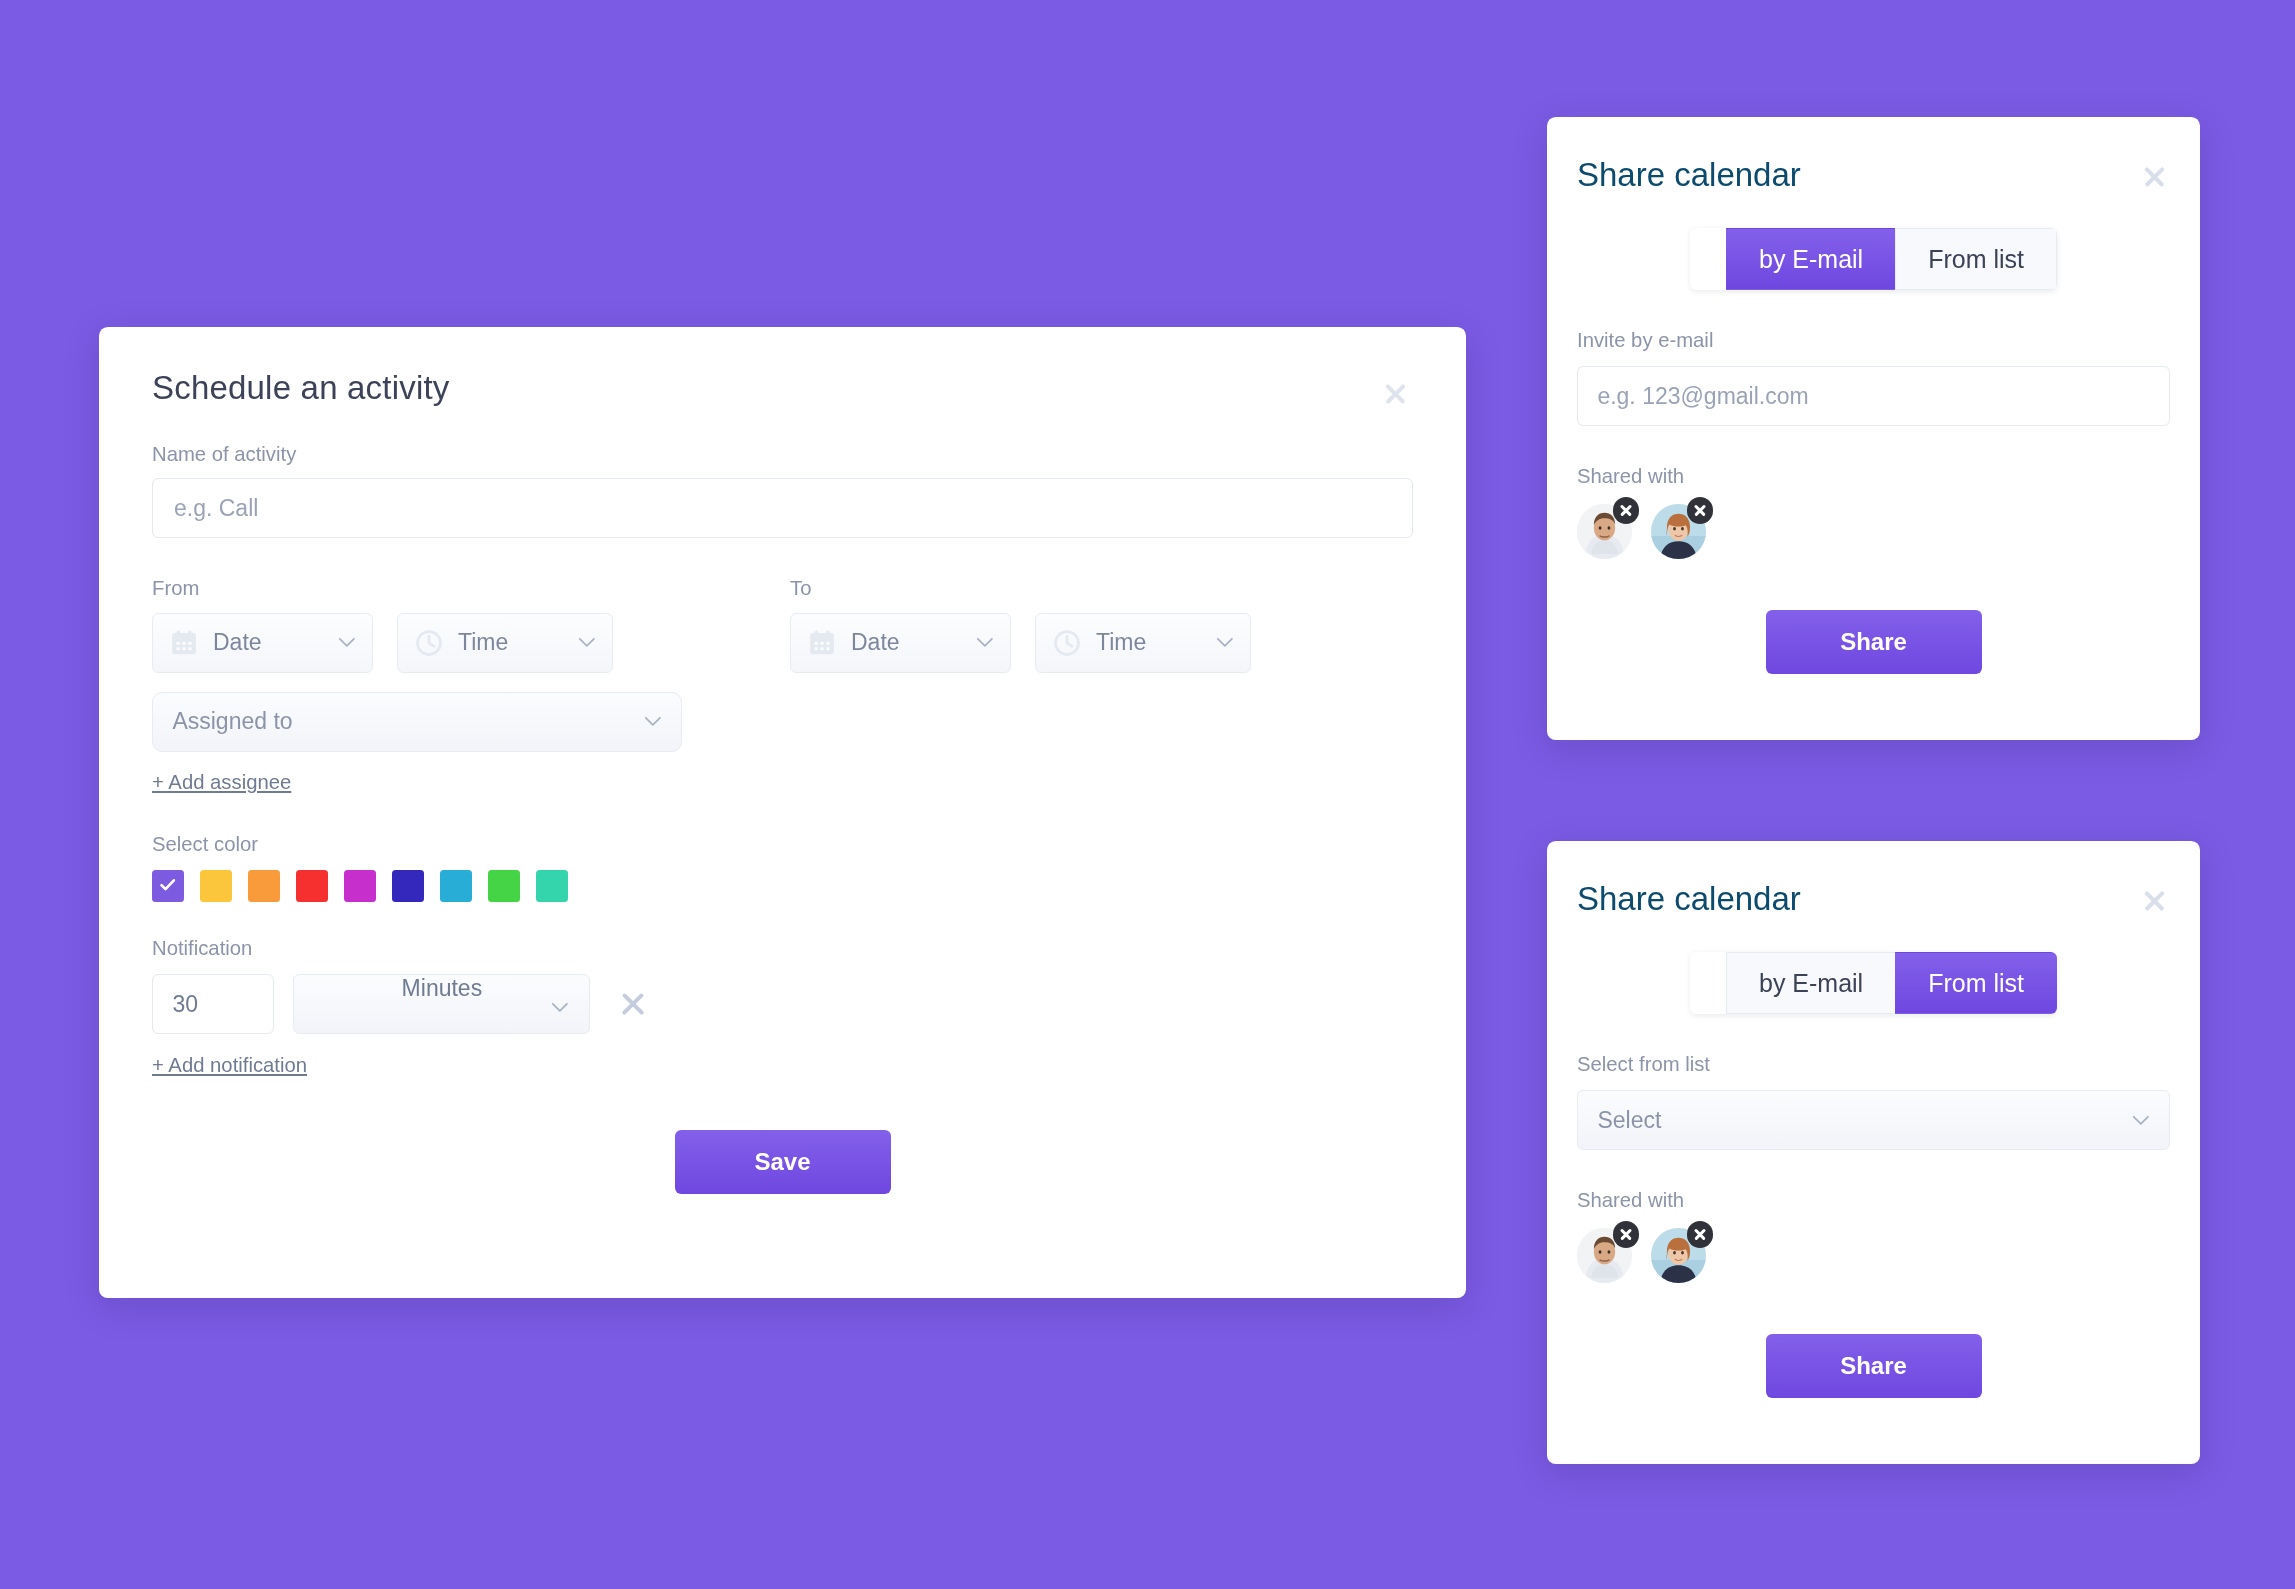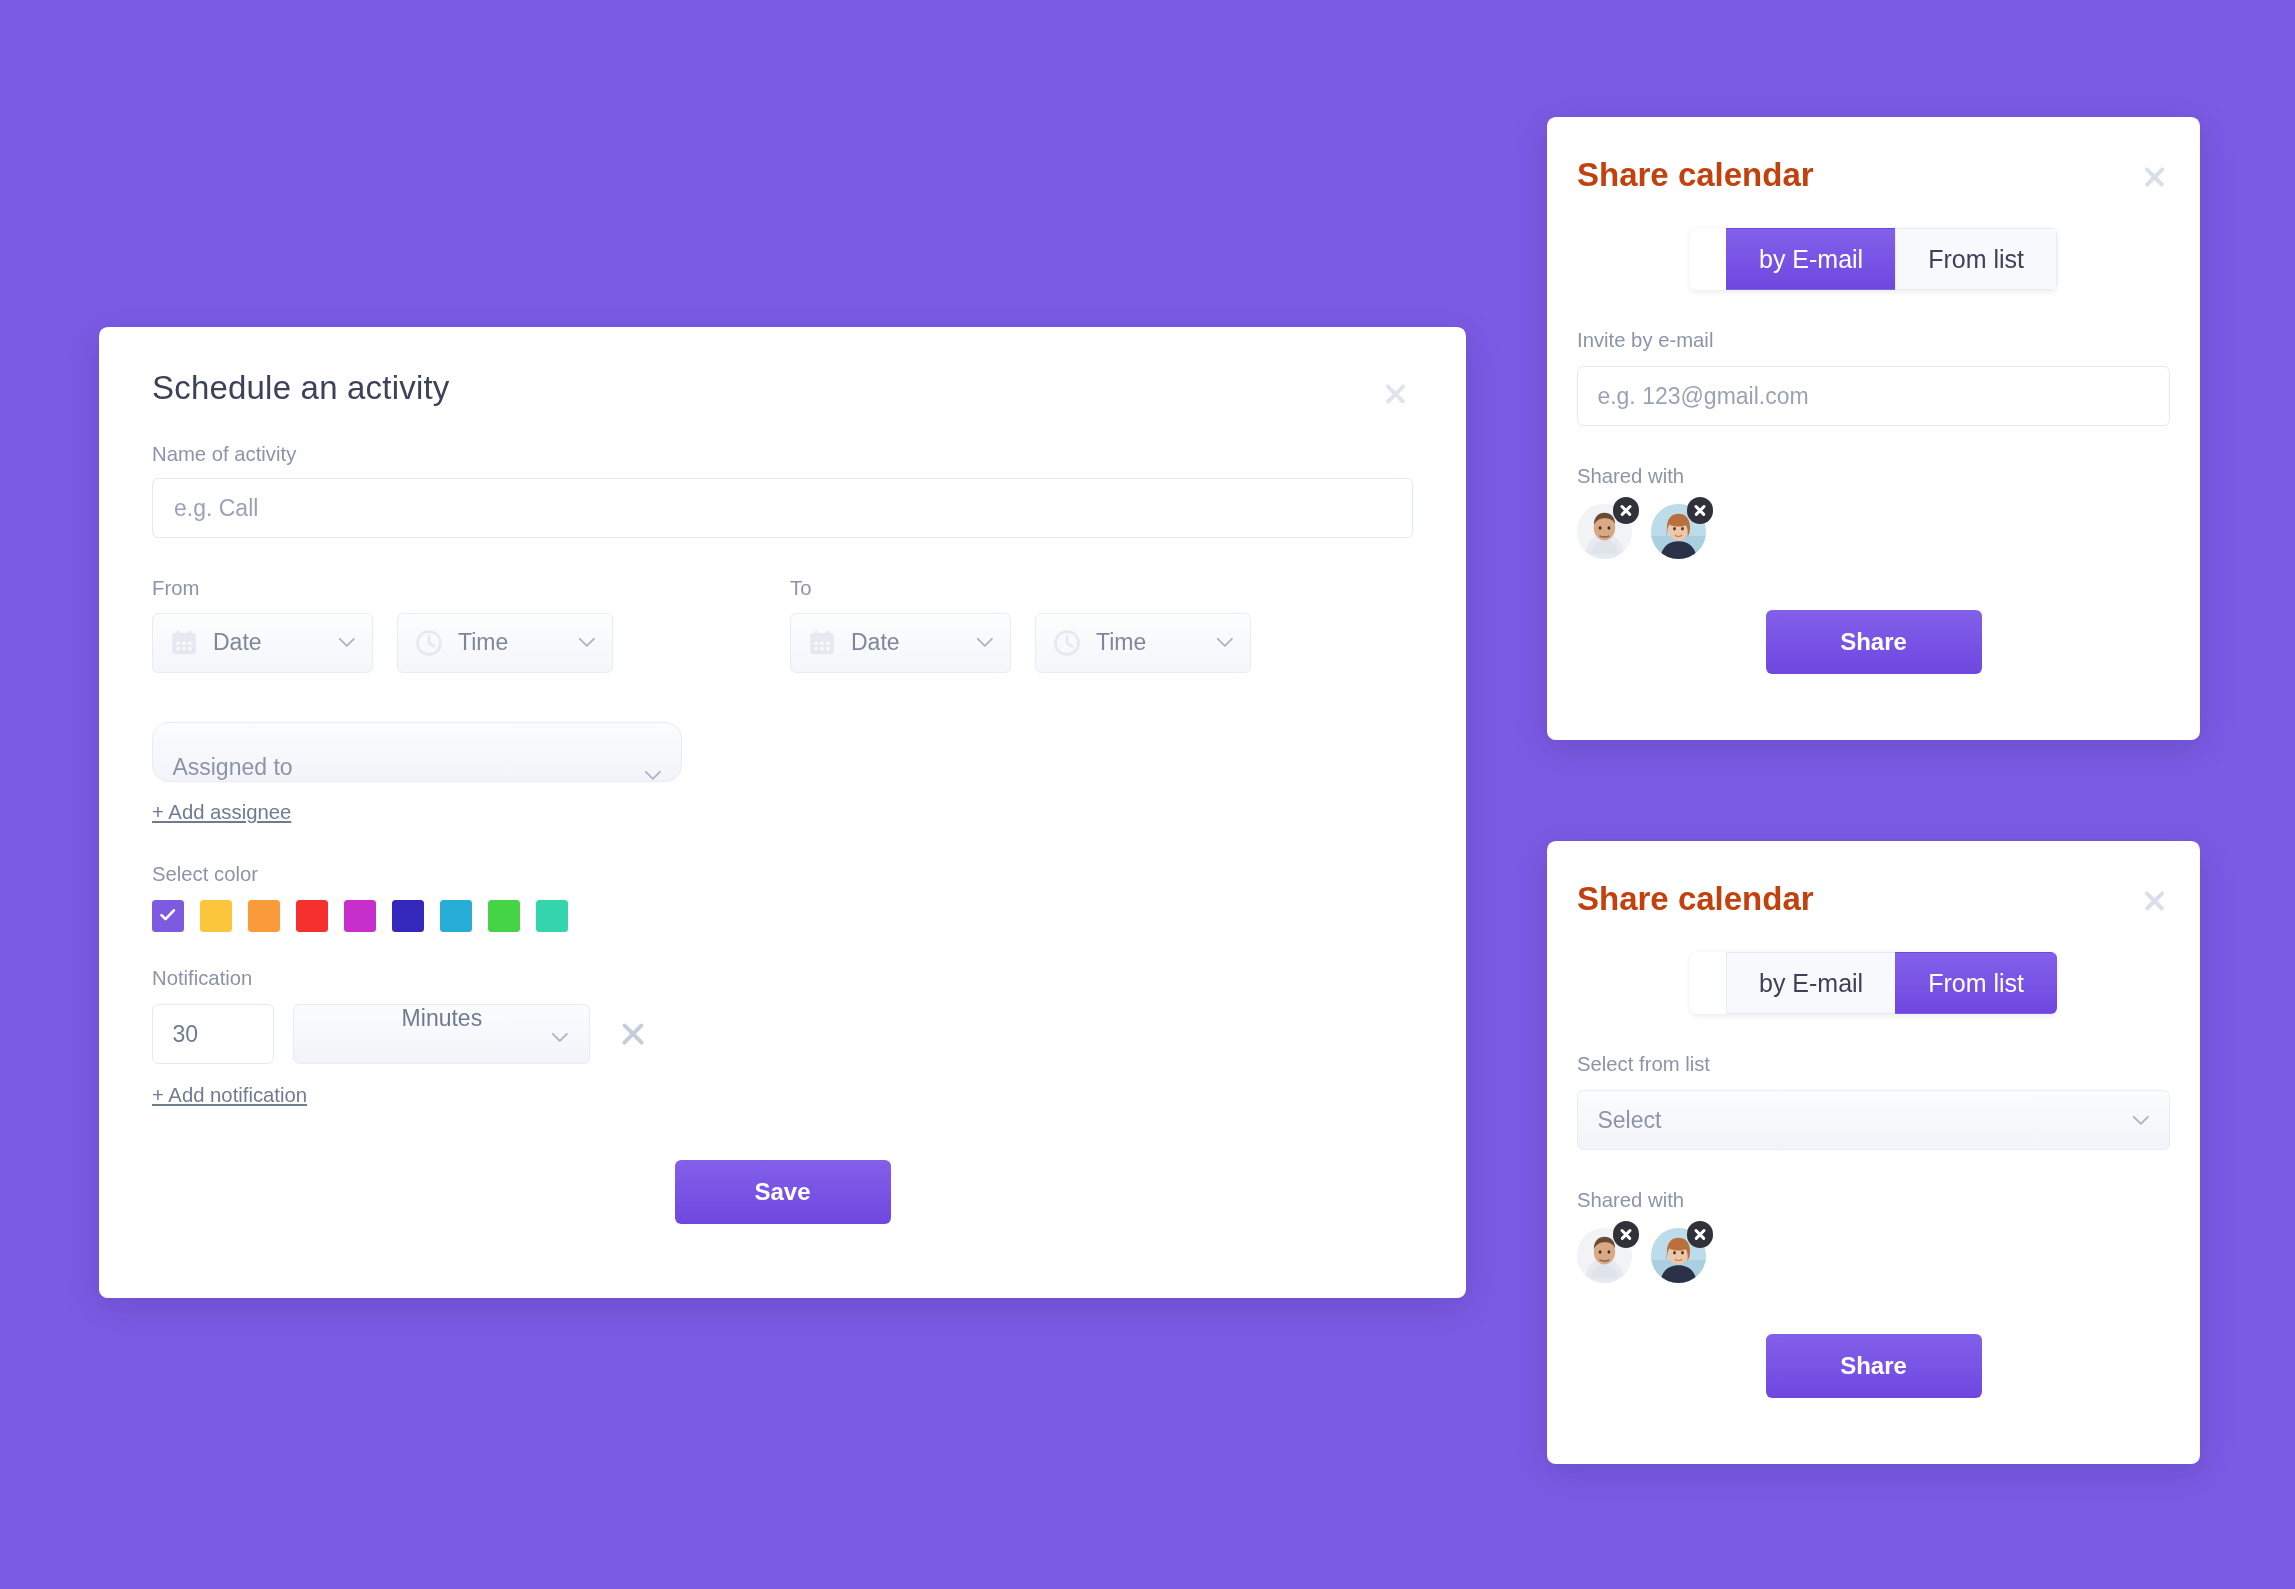"Share calendar" .share-title { color: #c2410c -> #0c4a6e; font-weight: 700 -> 400 }
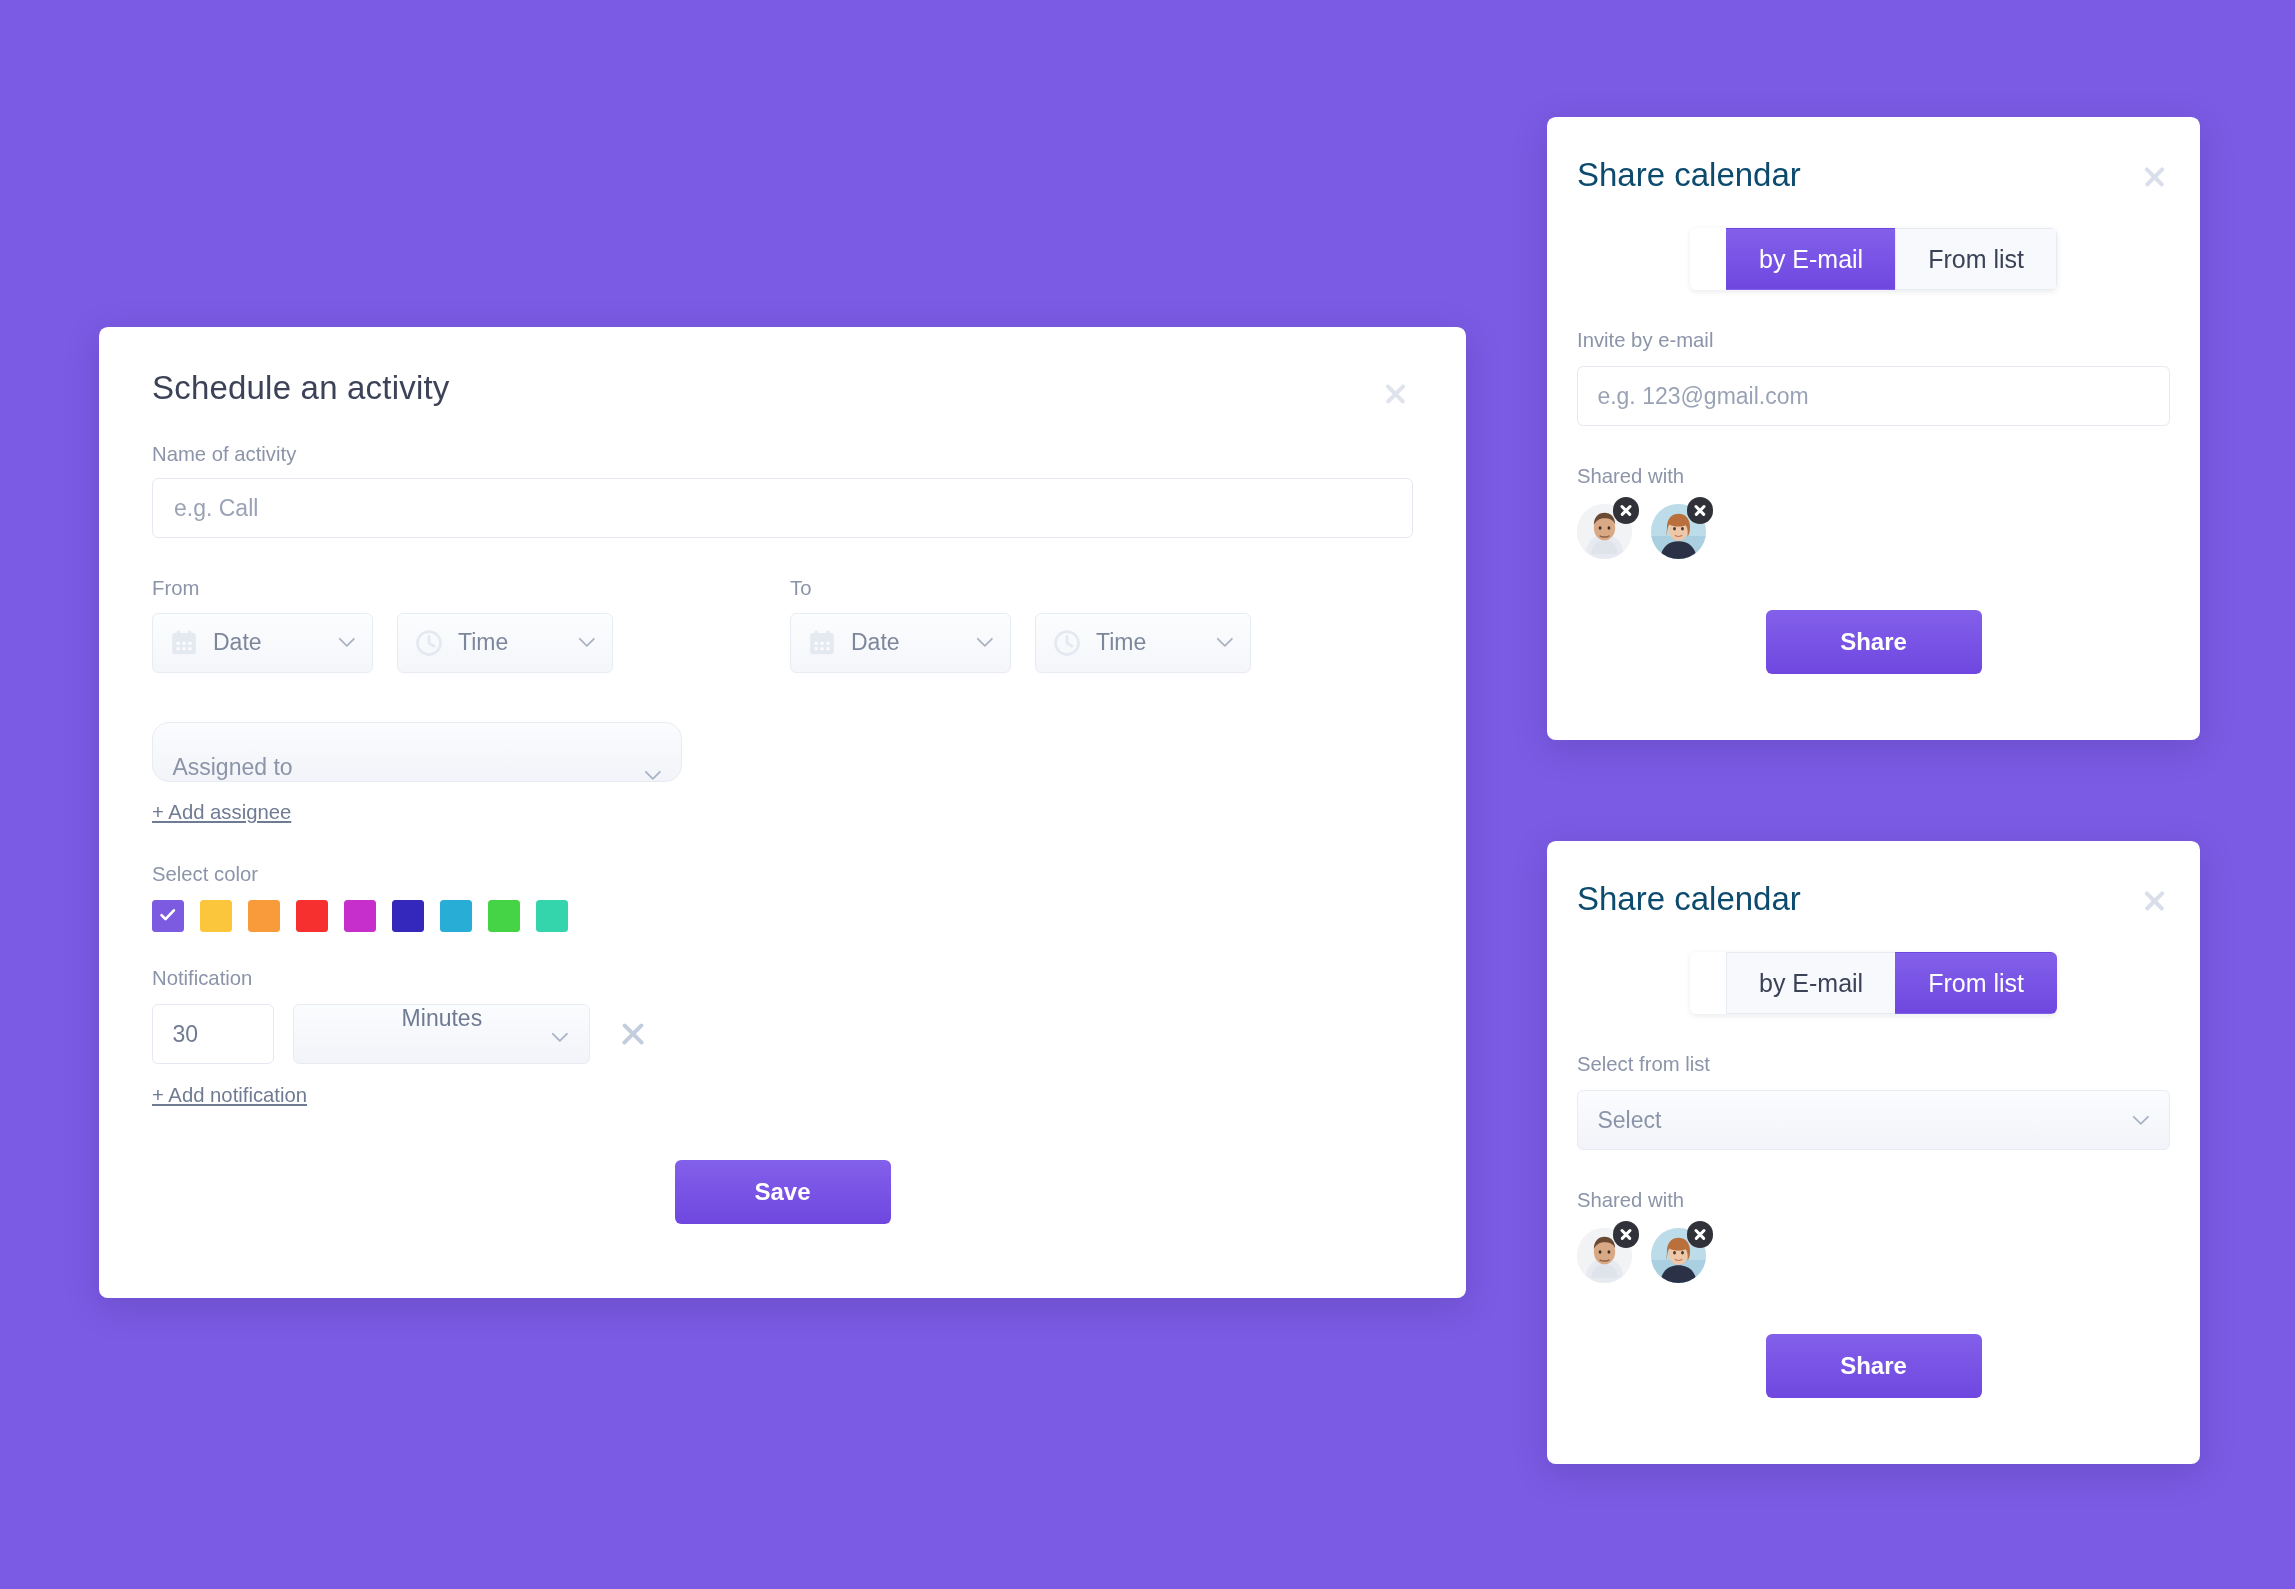"Assigned to" .assigned { align-items: flex-end -> center; border-radius: 17px -> 10px; margin-top: 49px -> 19px }
